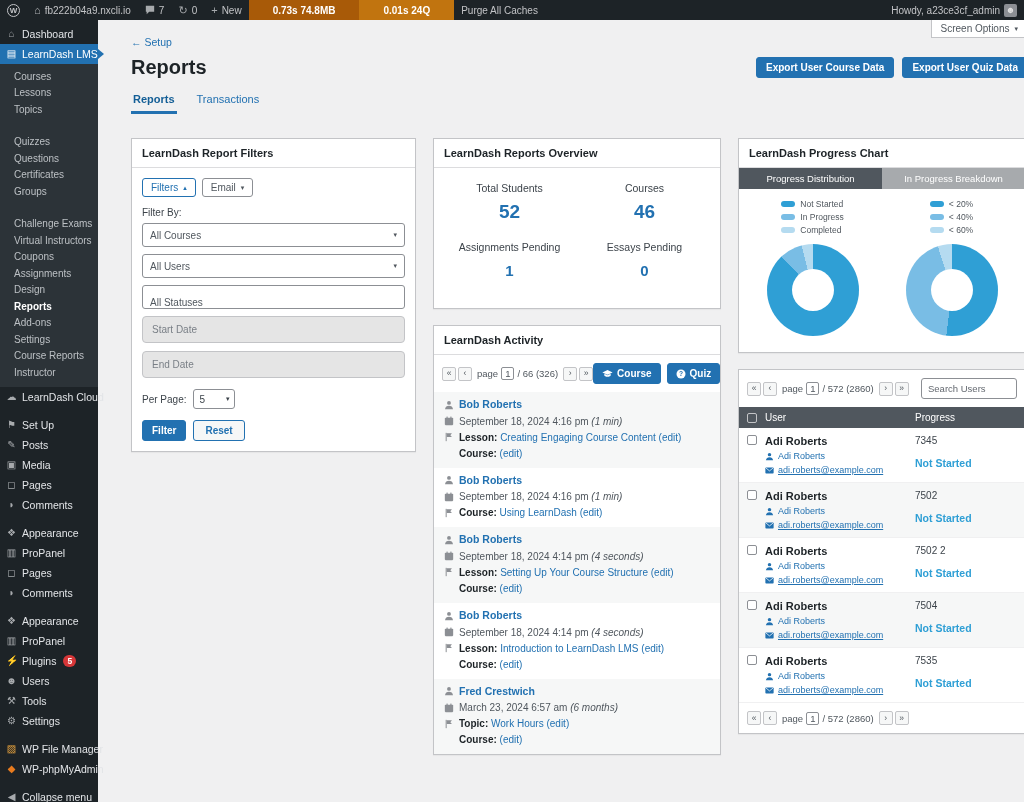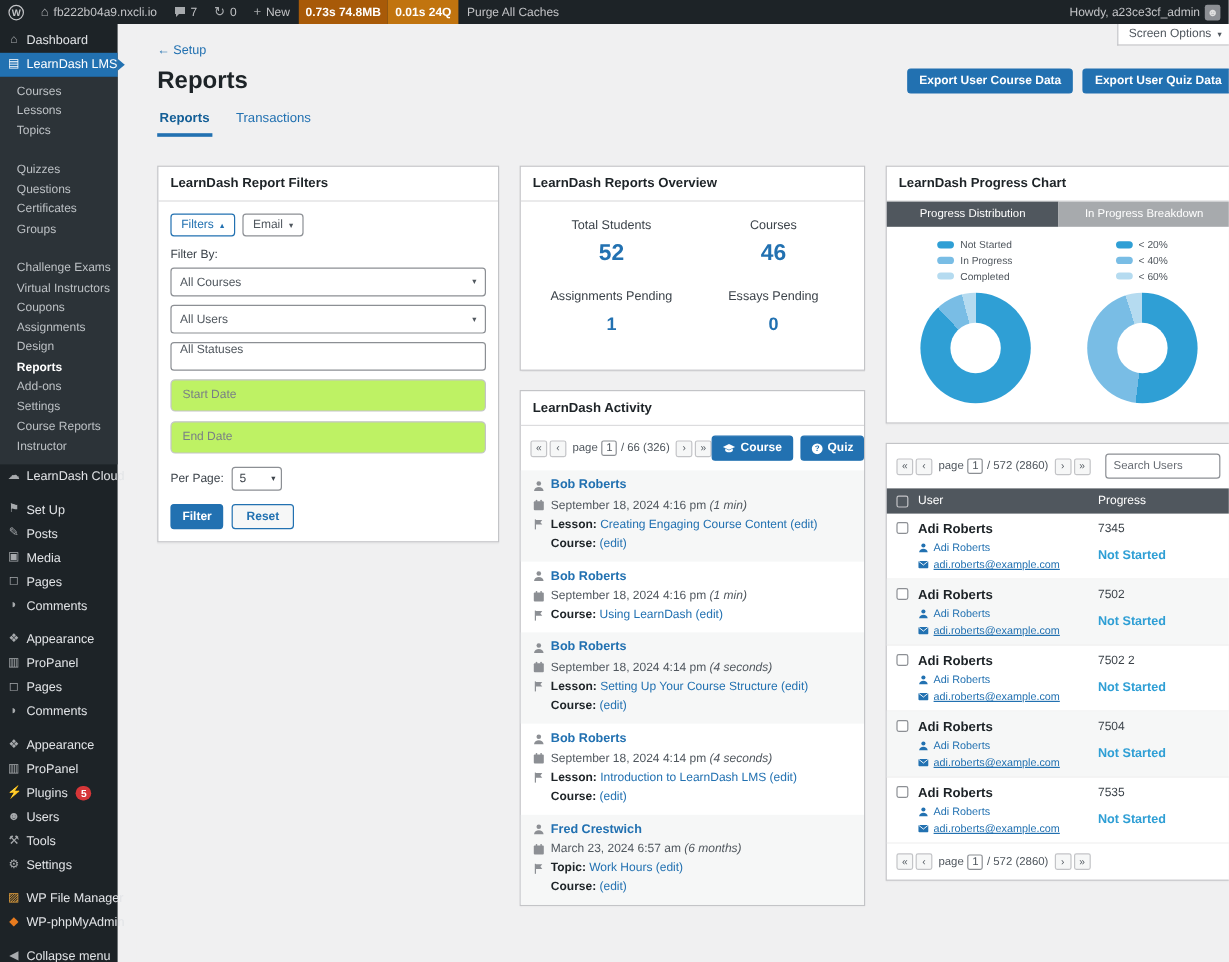"0.73s 74.8MB" .ab-perf .seg { padding: 0 6px -> 0 24px }
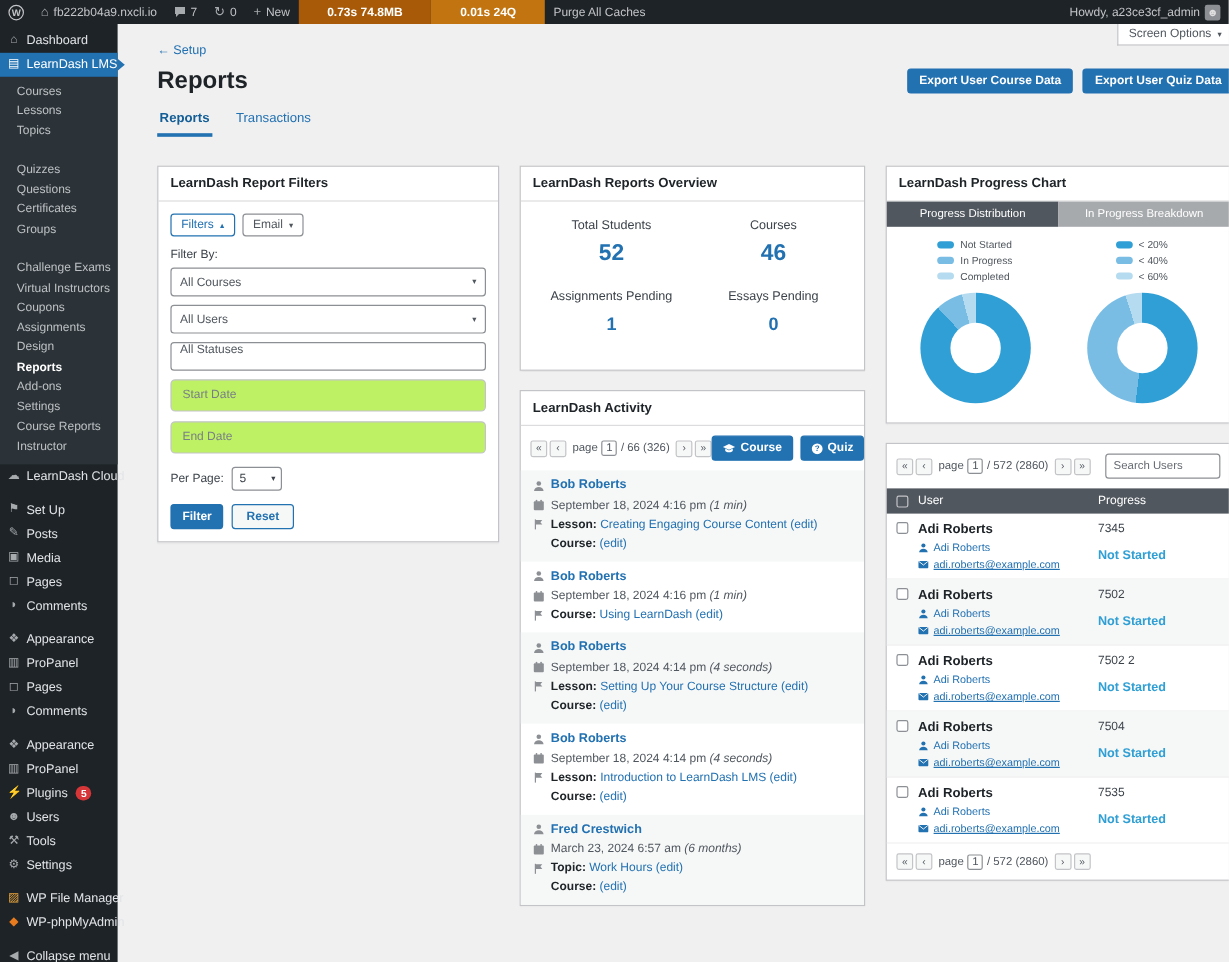"All Statuses" .input-box { align-items: flex-start -> flex-end }
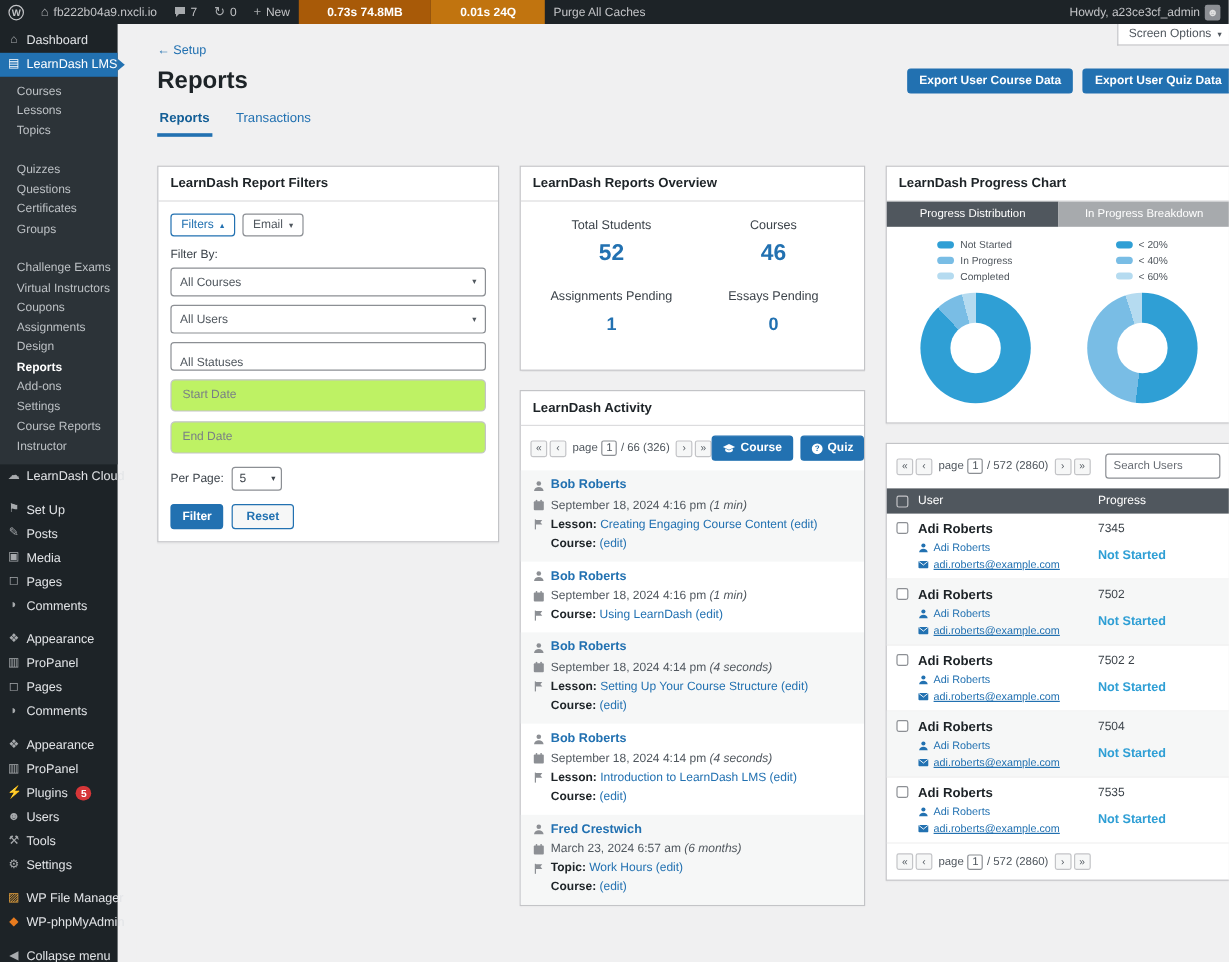"Start Date" .date-input { background: #bef264 -> #e5e5e5 }
